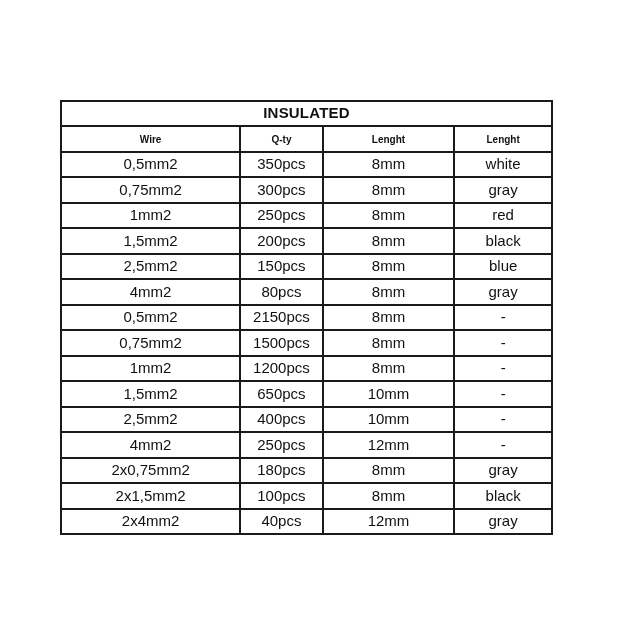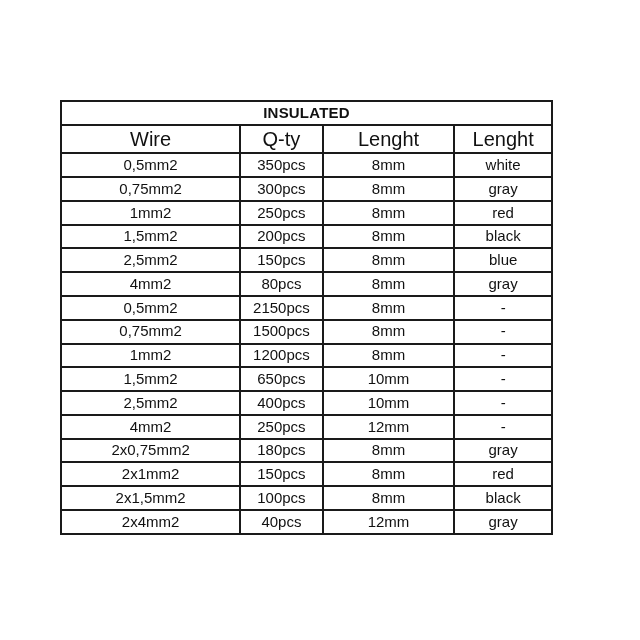"Wire" table.spec-table th.col-header-cell { font-size: 20px -> 10px; font-weight: normal -> bold }
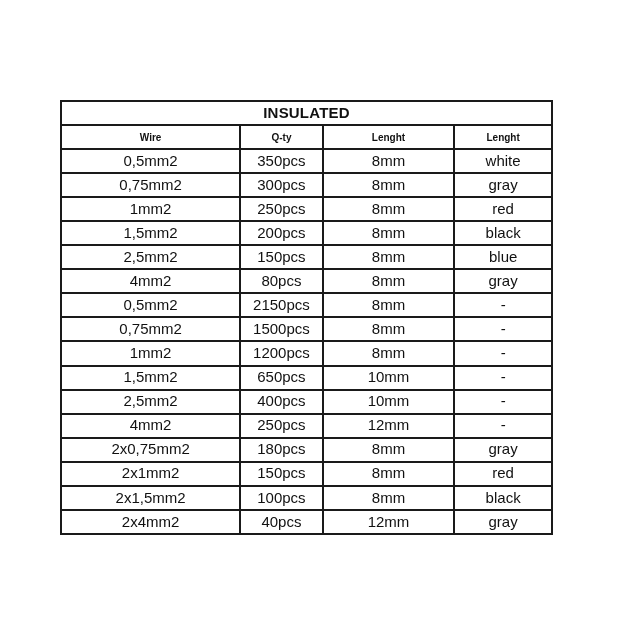"2x1mm2" tr { html: <tr> <td>2x1mm2</td> <td>150pcs</td> <td>8mm</td> <td>red</td> </tr> -> none }
